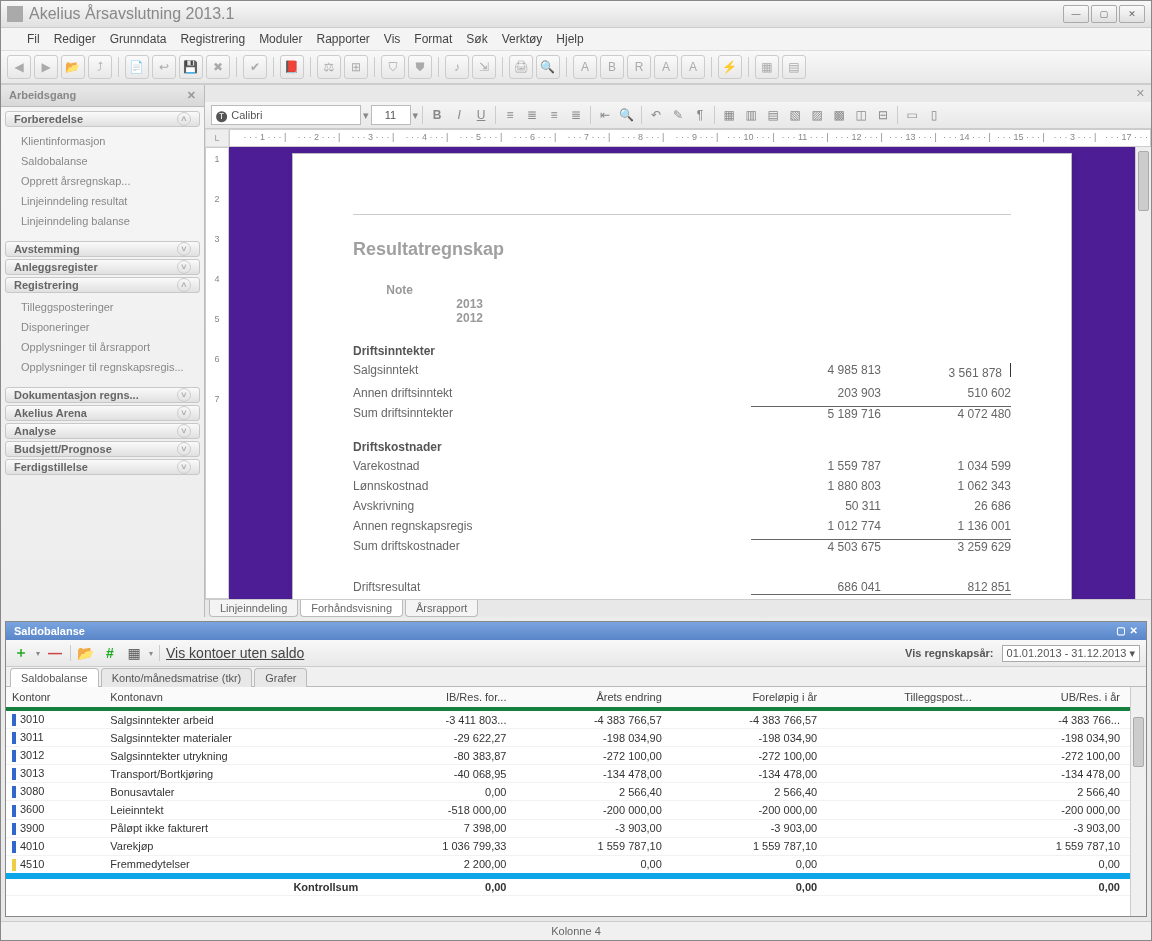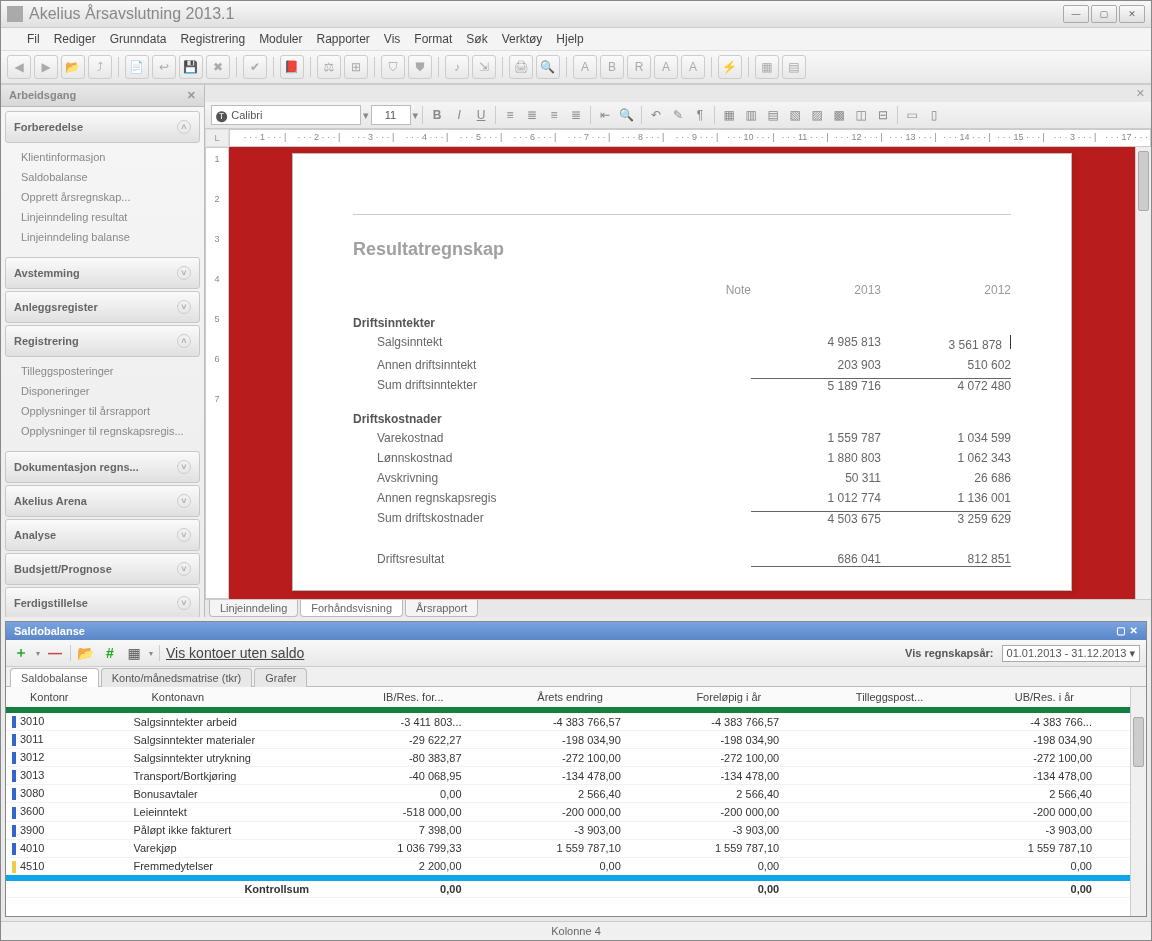"Forberedelse" .acc-header { padding: 8px 8px -> 0 8px }
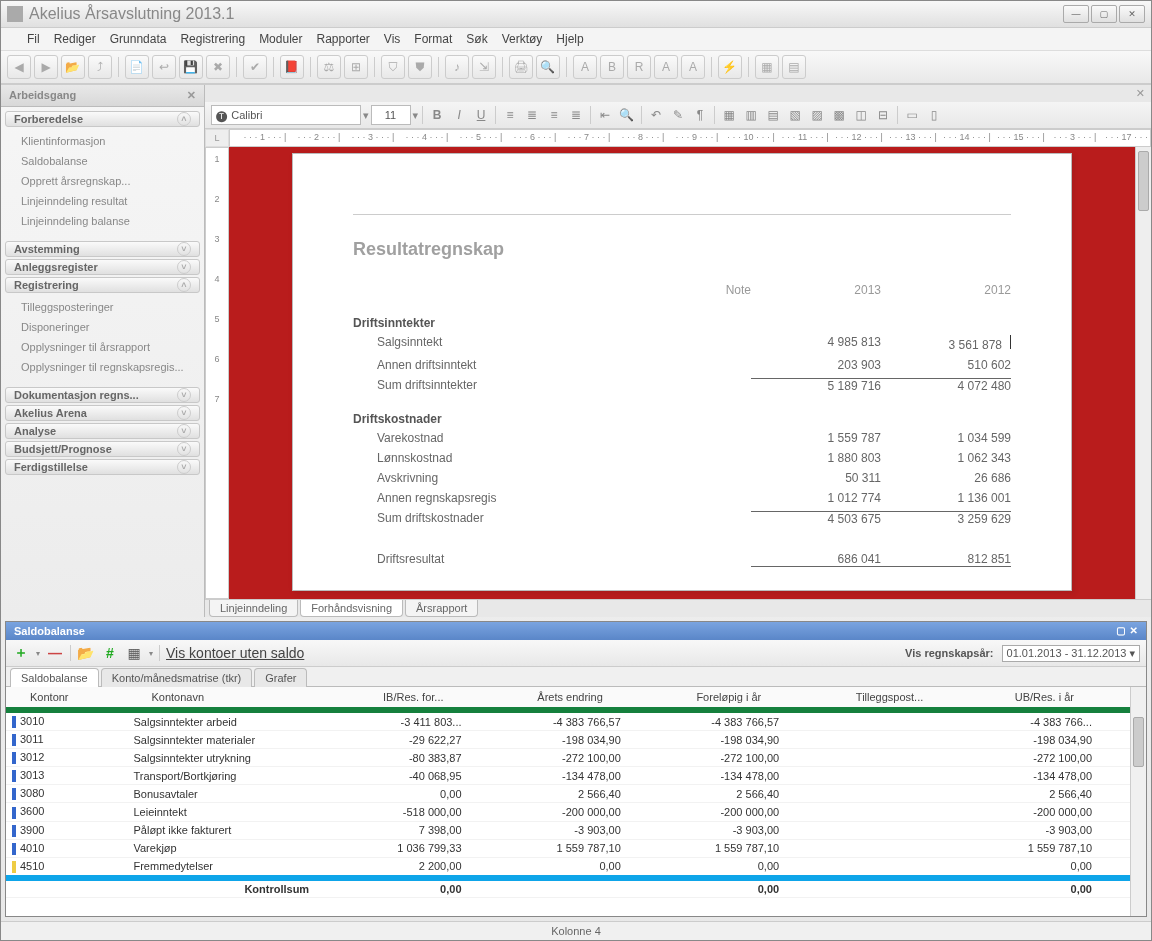"Resultatregnskap" .doc-container { background: #b91c1c -> #4c1d95 }
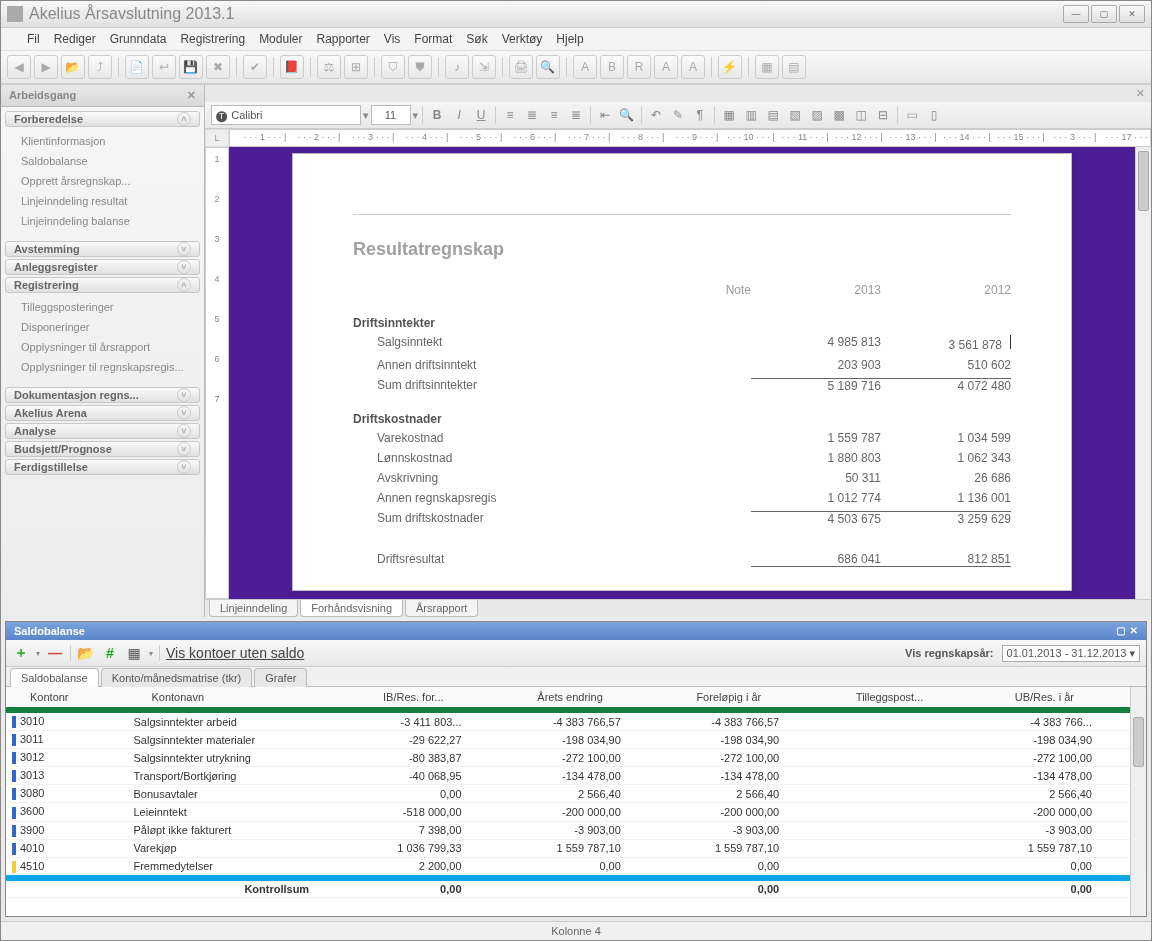"Note" .rpt-hdr { flex-direction: none -> column; font-weight: normal -> bold }
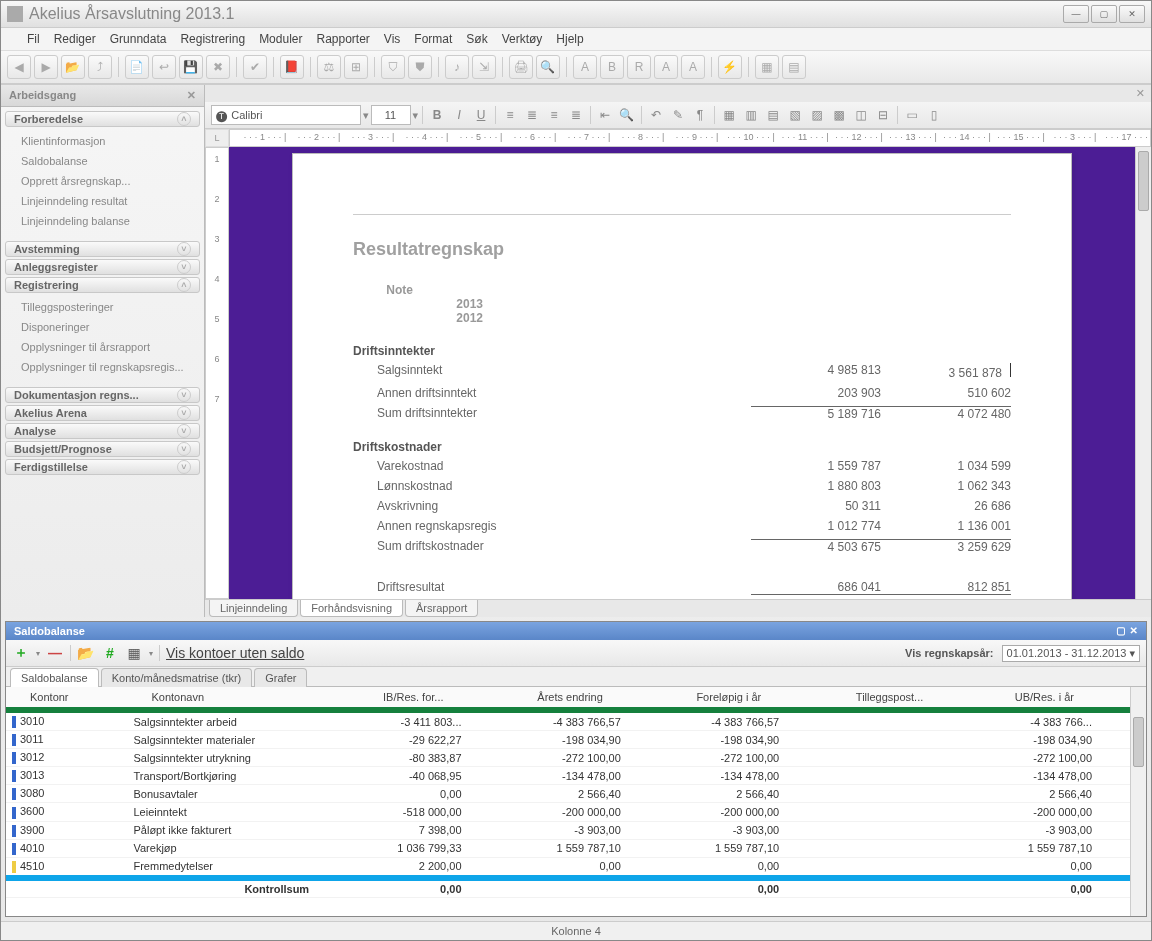"Salgsinntekt" .rpt-label { margin-left: 24px -> none }
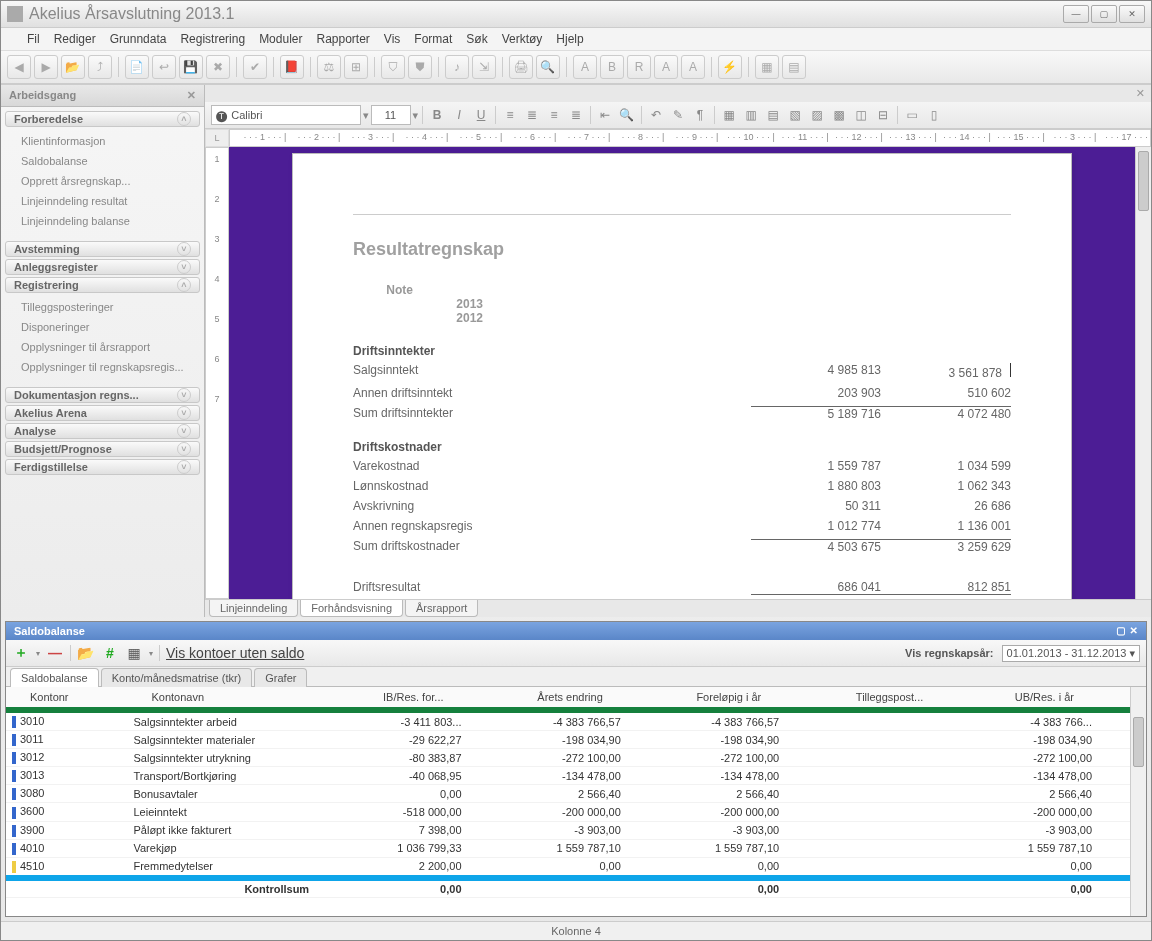"Kontonr" .bp-grid th { border-bottom: 6px solid #15803d -> 4px solid #15803d; padding: 4px 24px -> 4px 6px }
